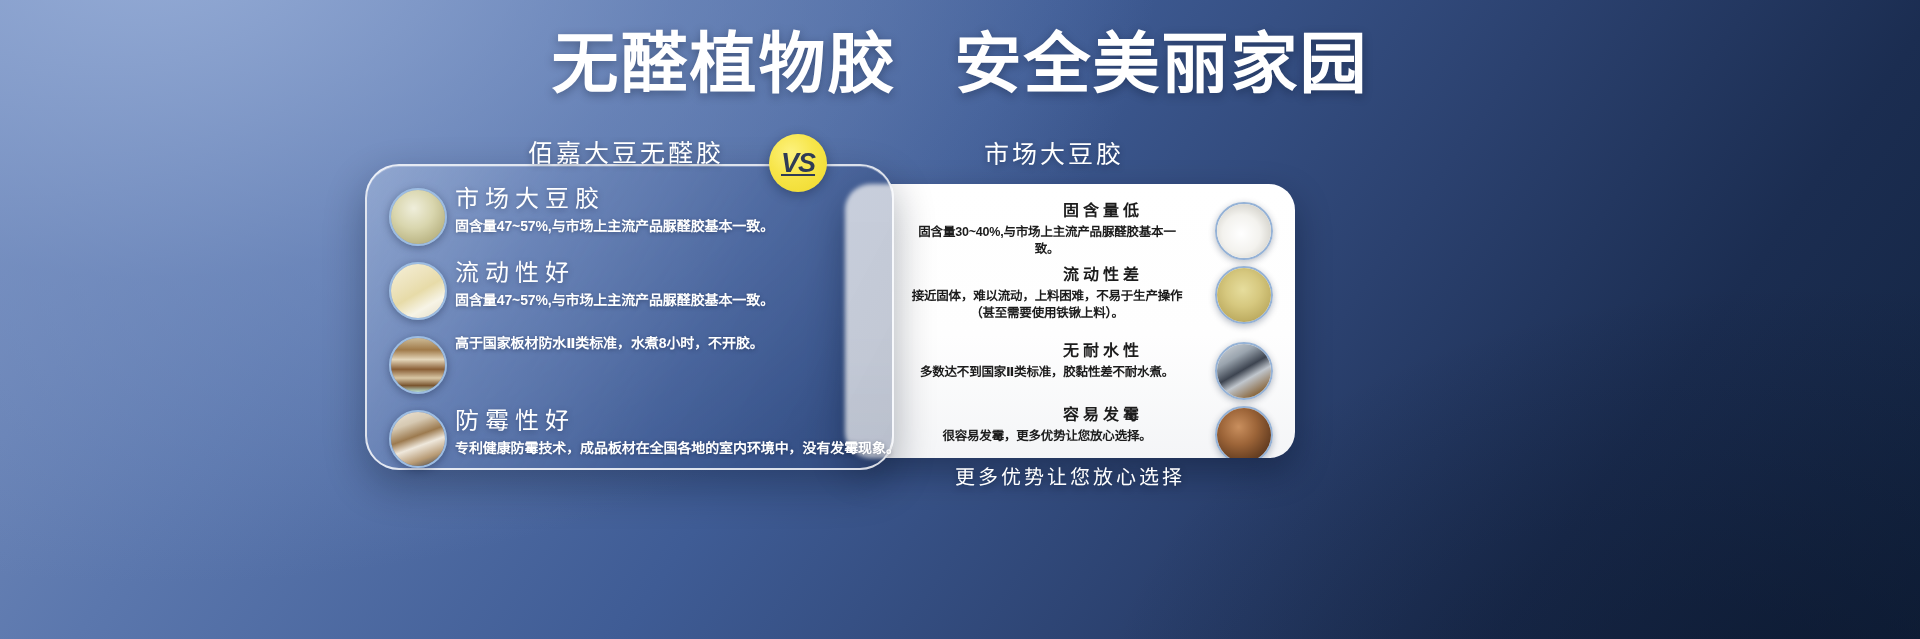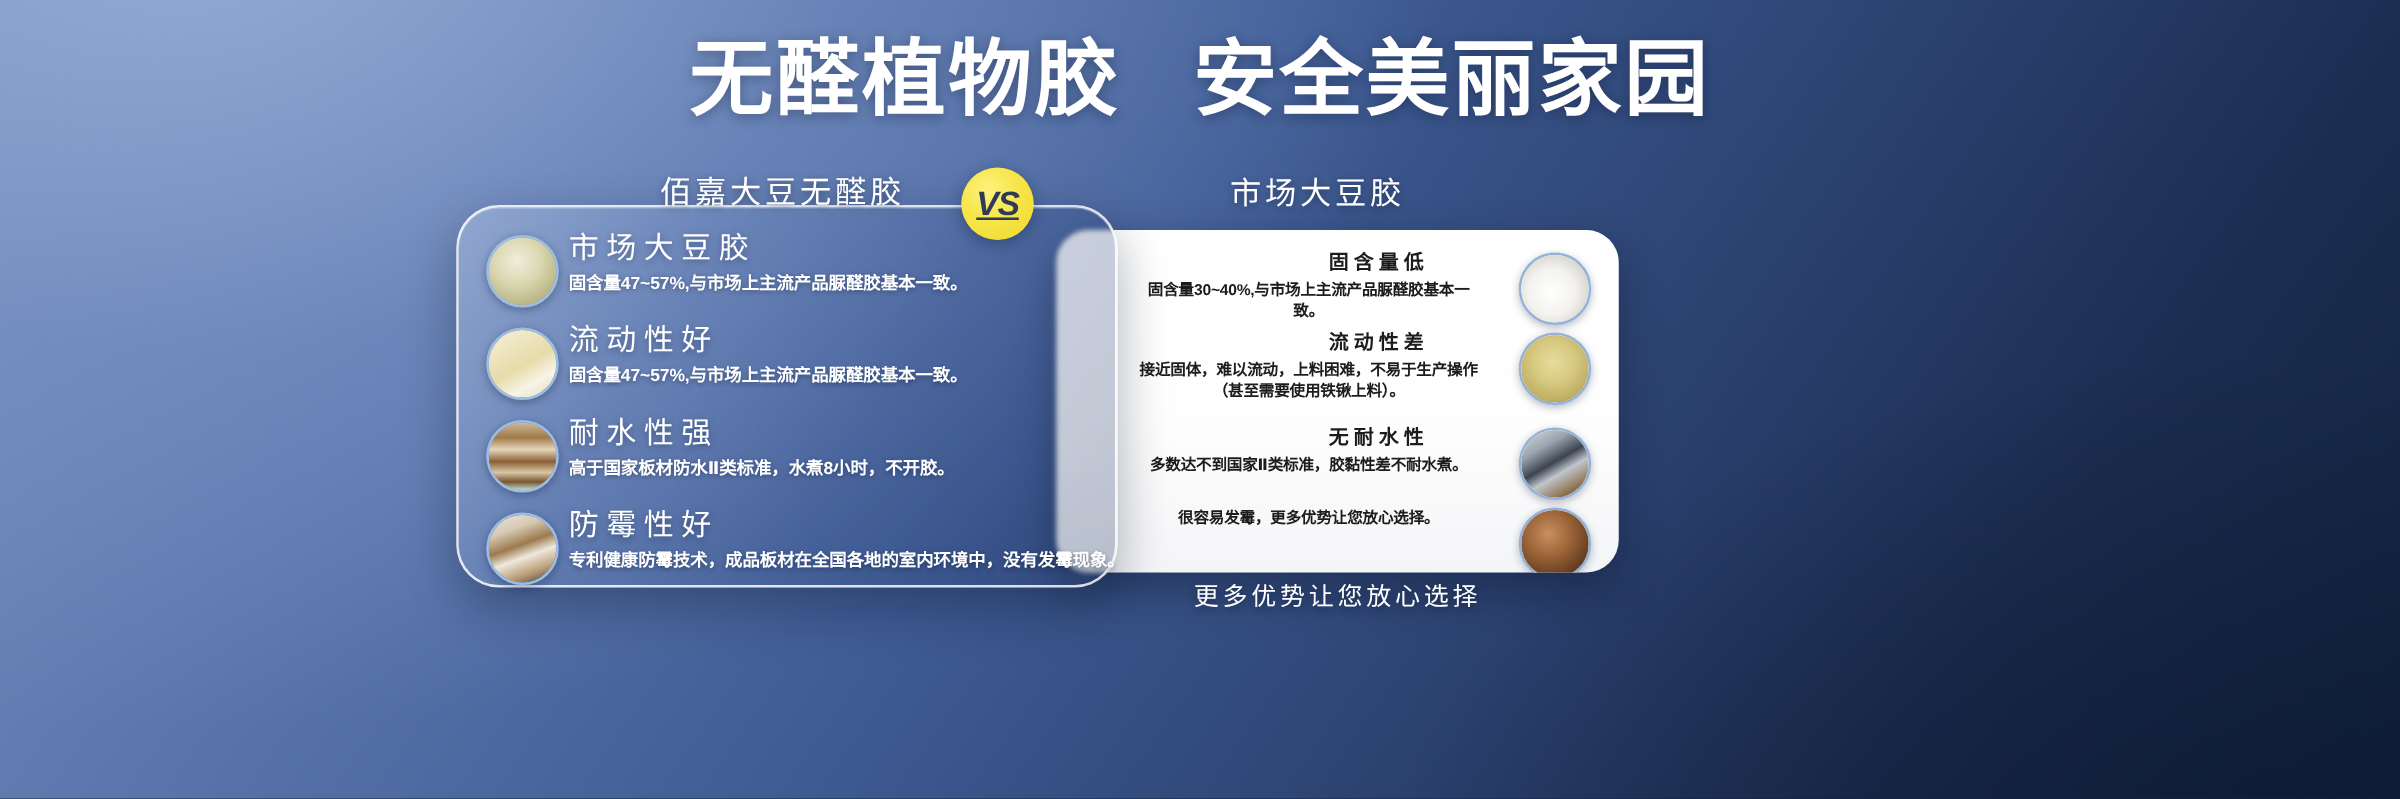"耐水性强" div.l-title { html: <div>耐水性强</div> -> none }
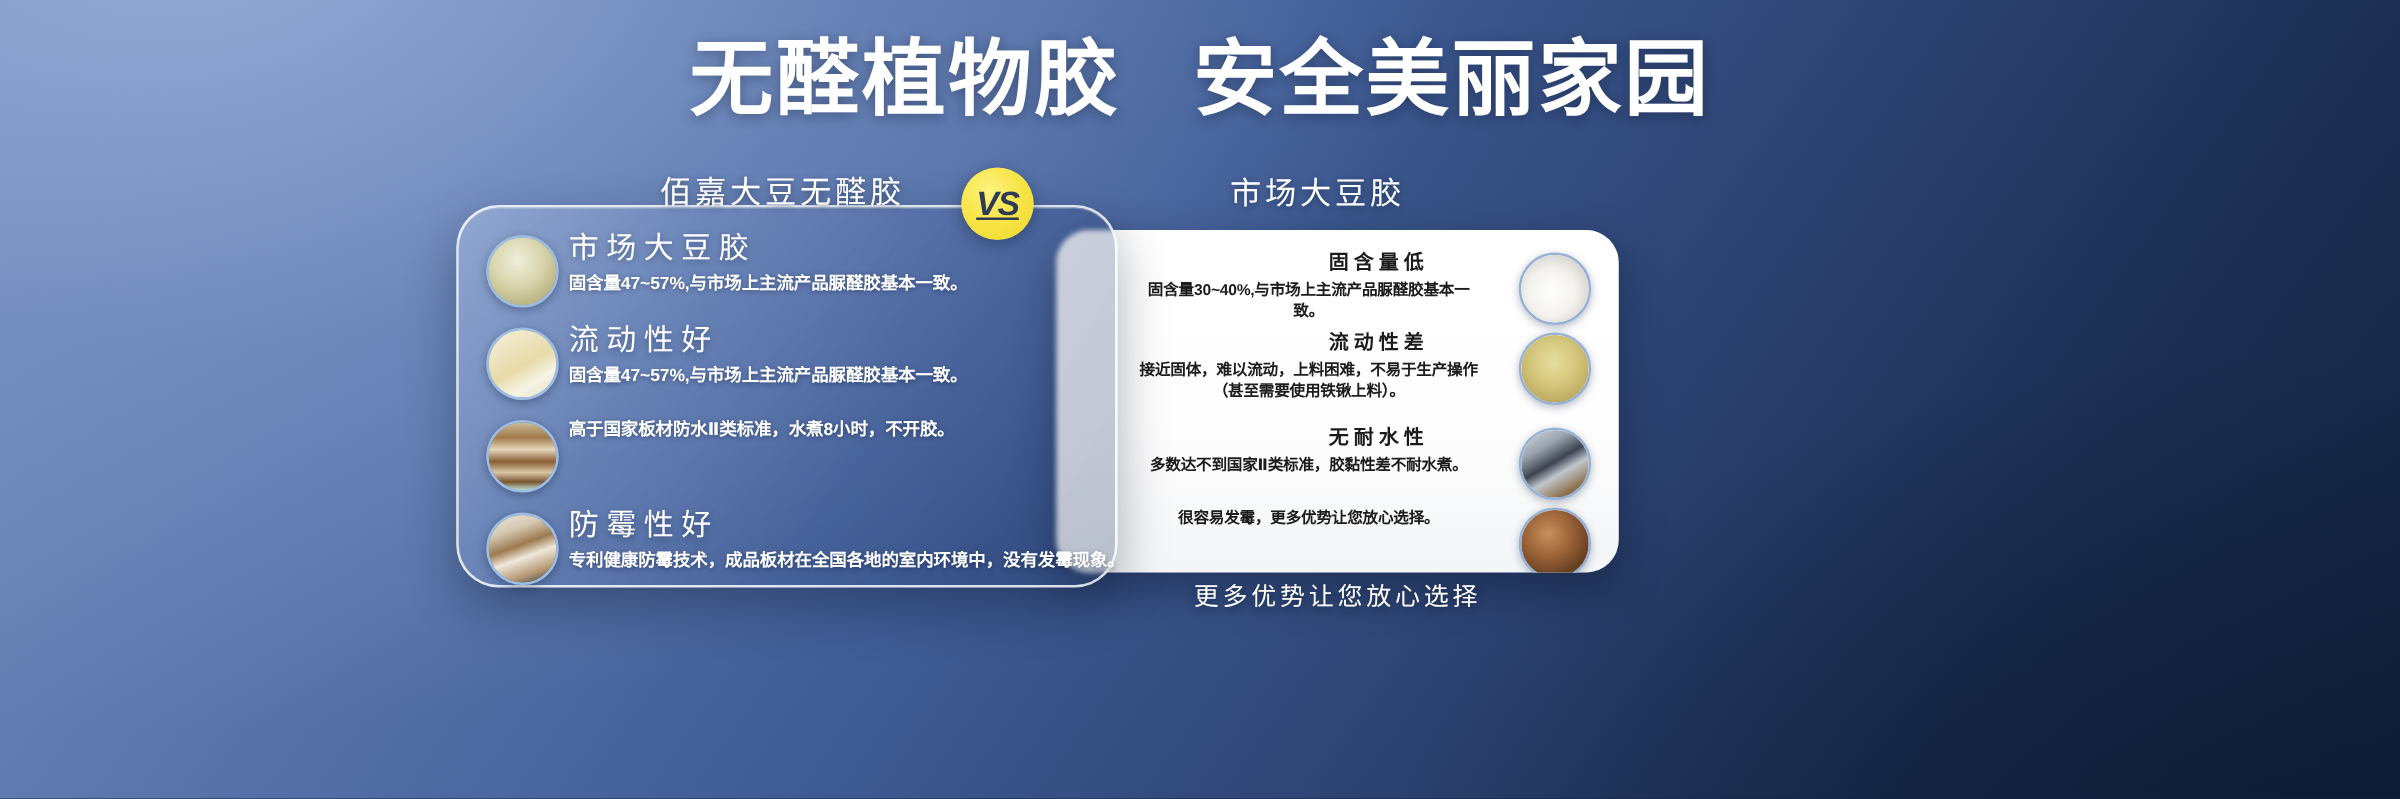"容易发霉" div.r-title { html: none -> <div>容易发霉</div> }
